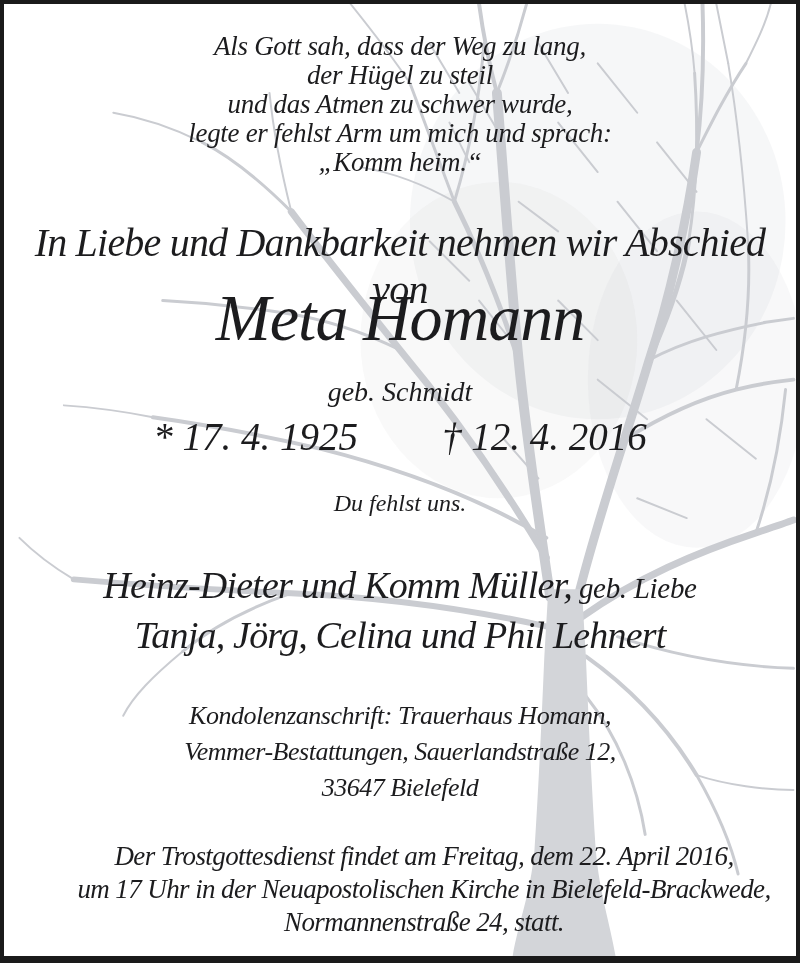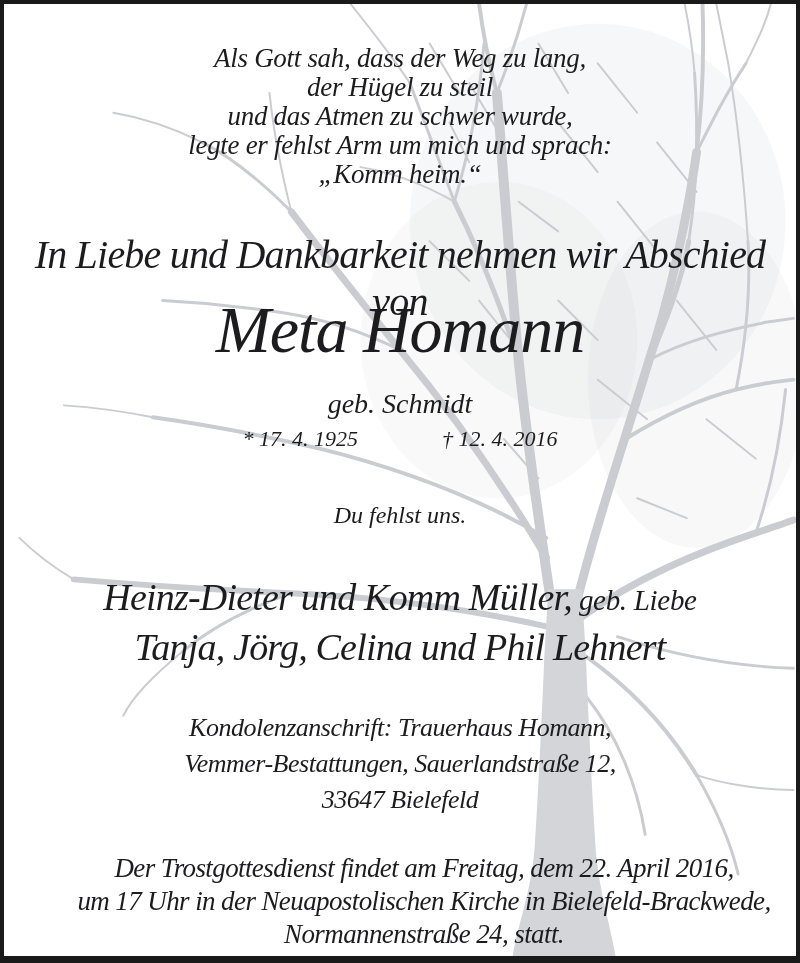"Als Gott sah, dass der" .layer { margin-top: 12px -> none }
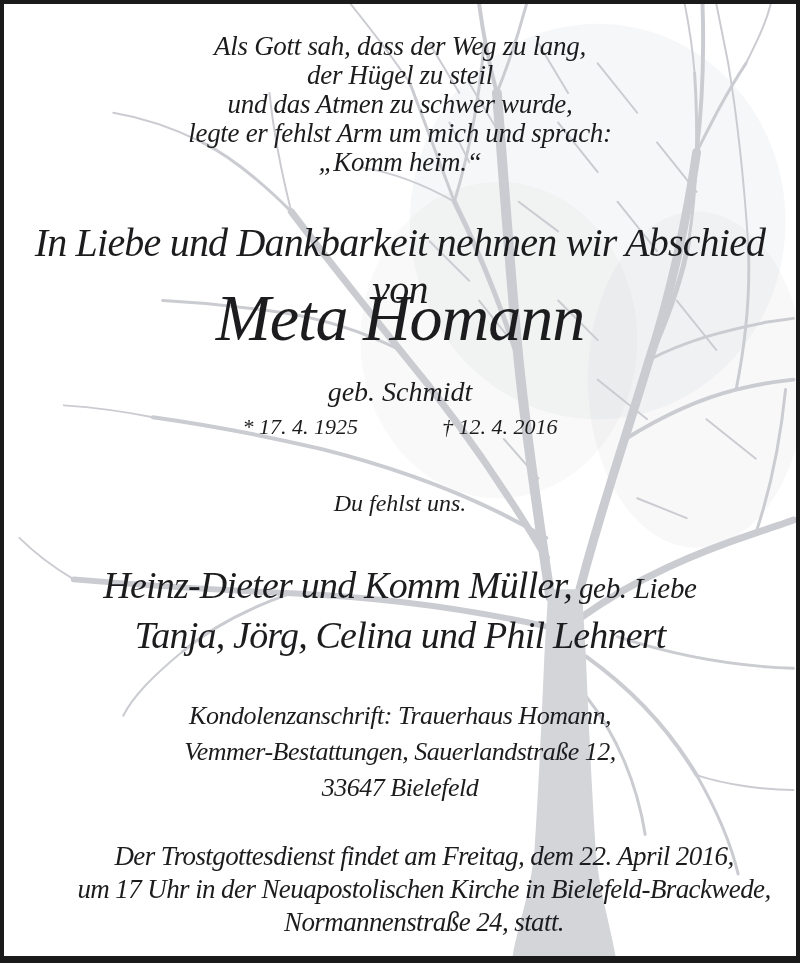"* 17. 4. 1925" .dates { font-size: 22px -> 39px }
